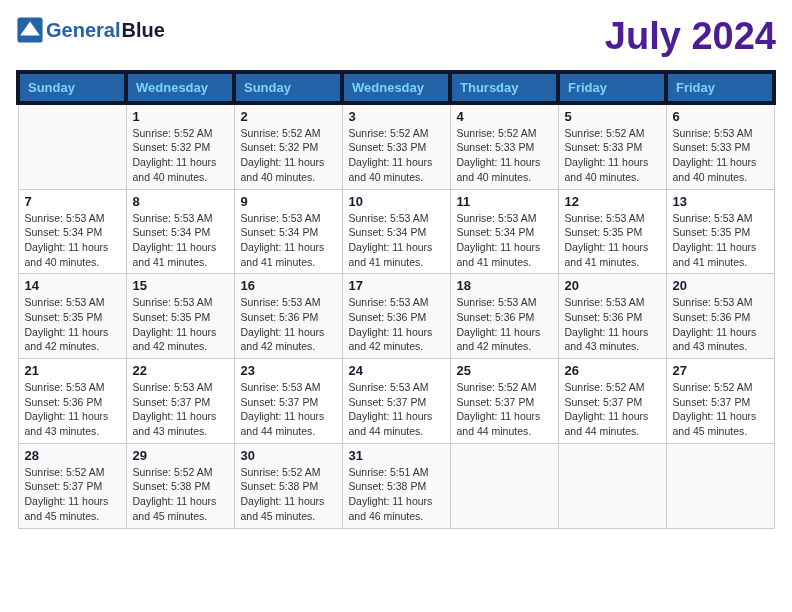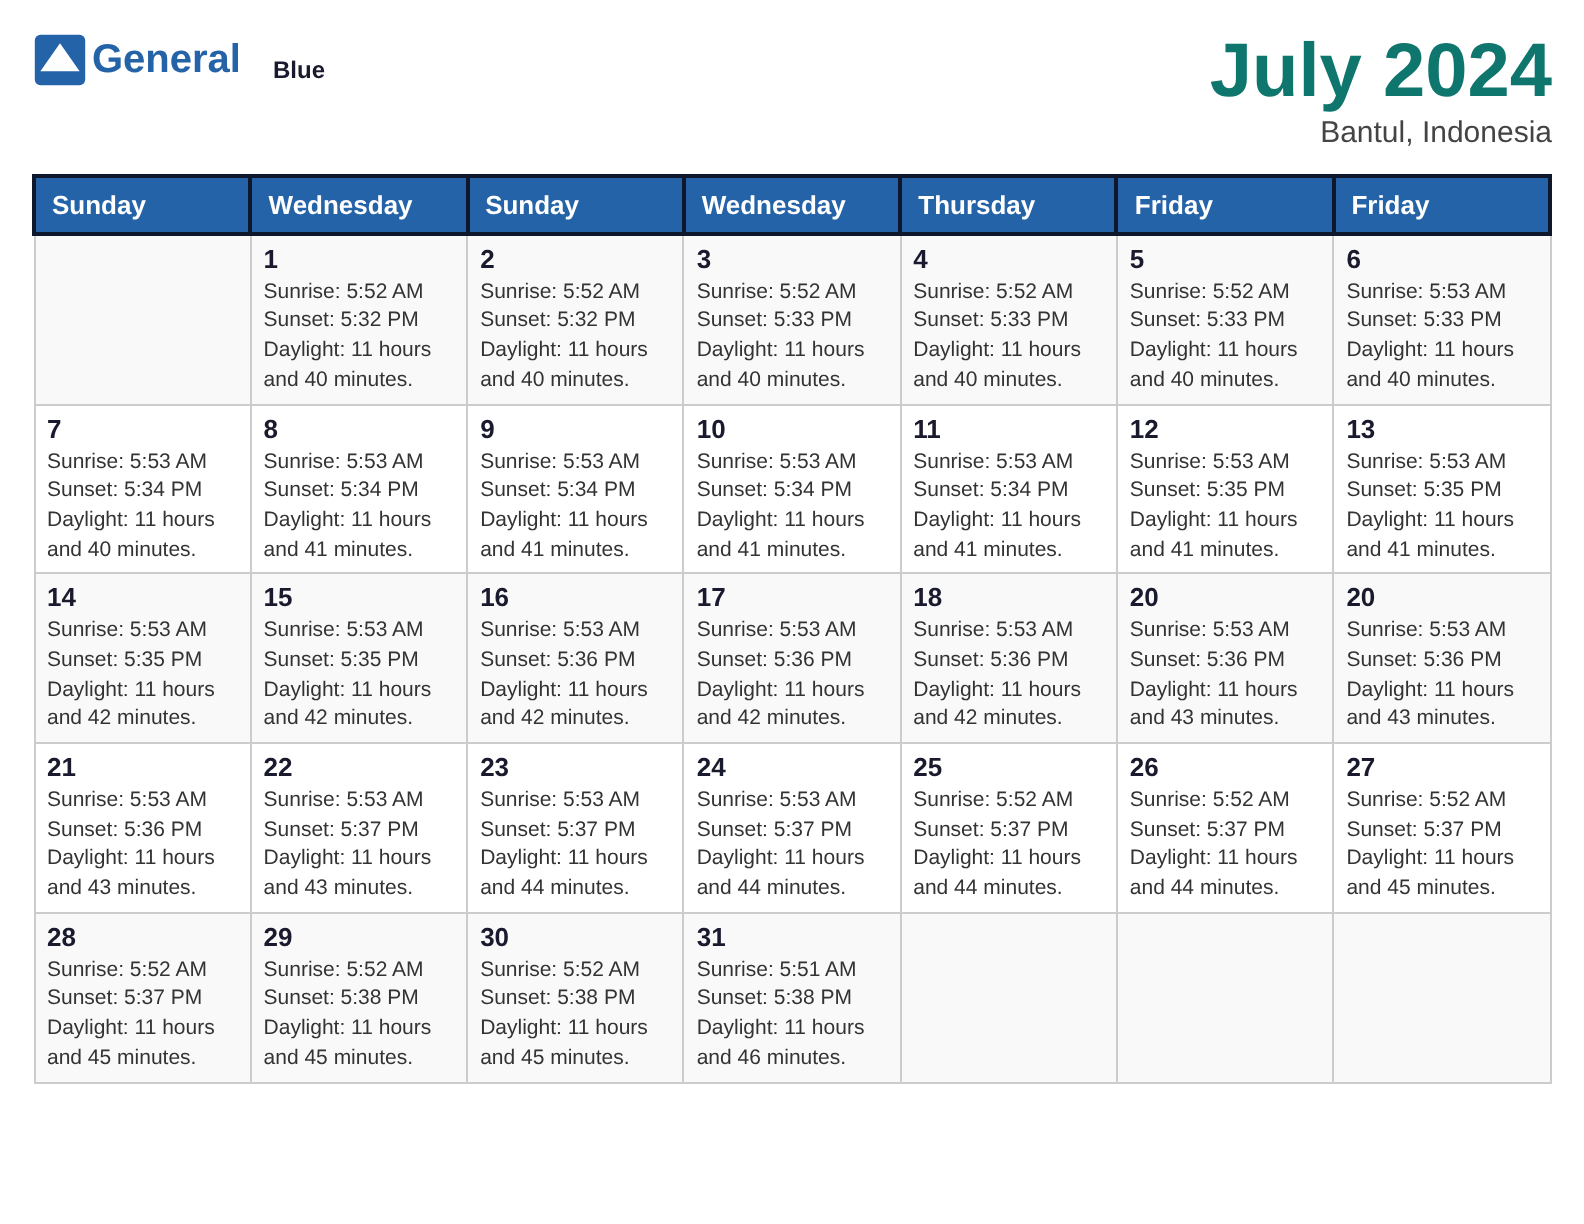"General" div { align-items: flex-end -> flex-start }
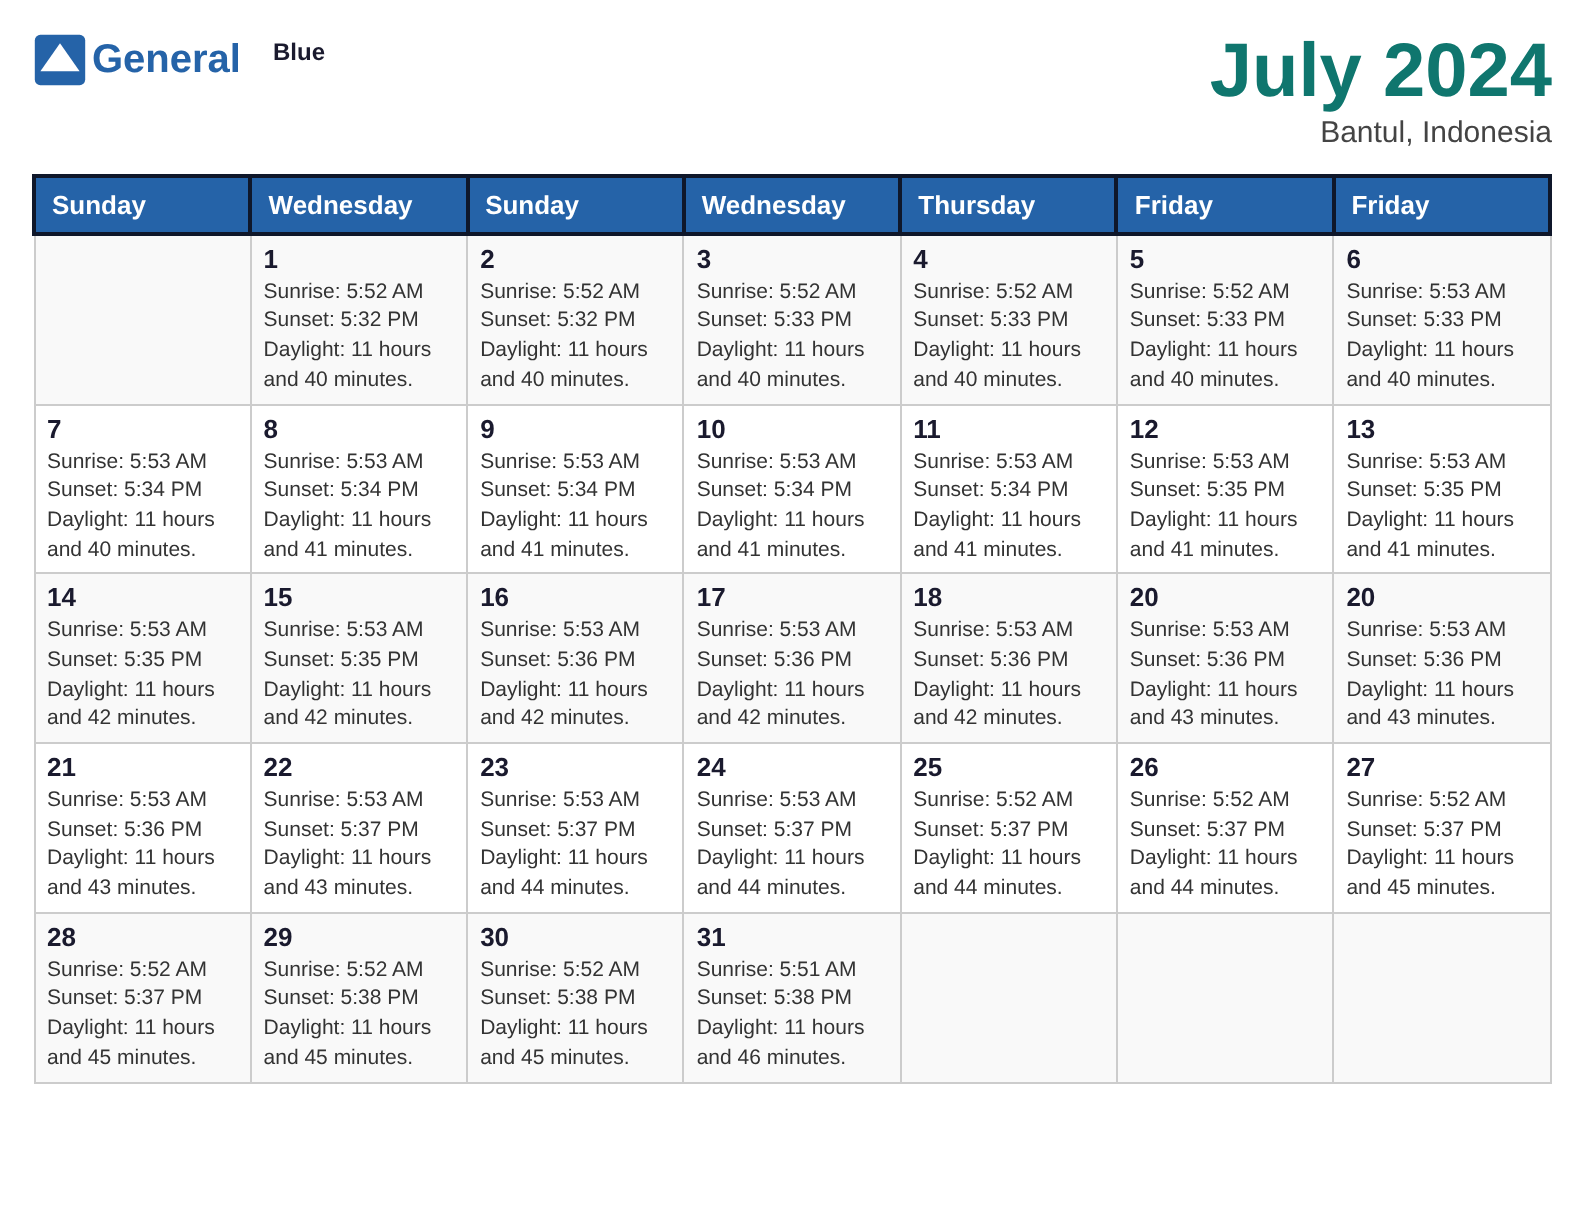"Blue" span { font-size: 12px -> 20px; margin-left: 16px -> 1px }
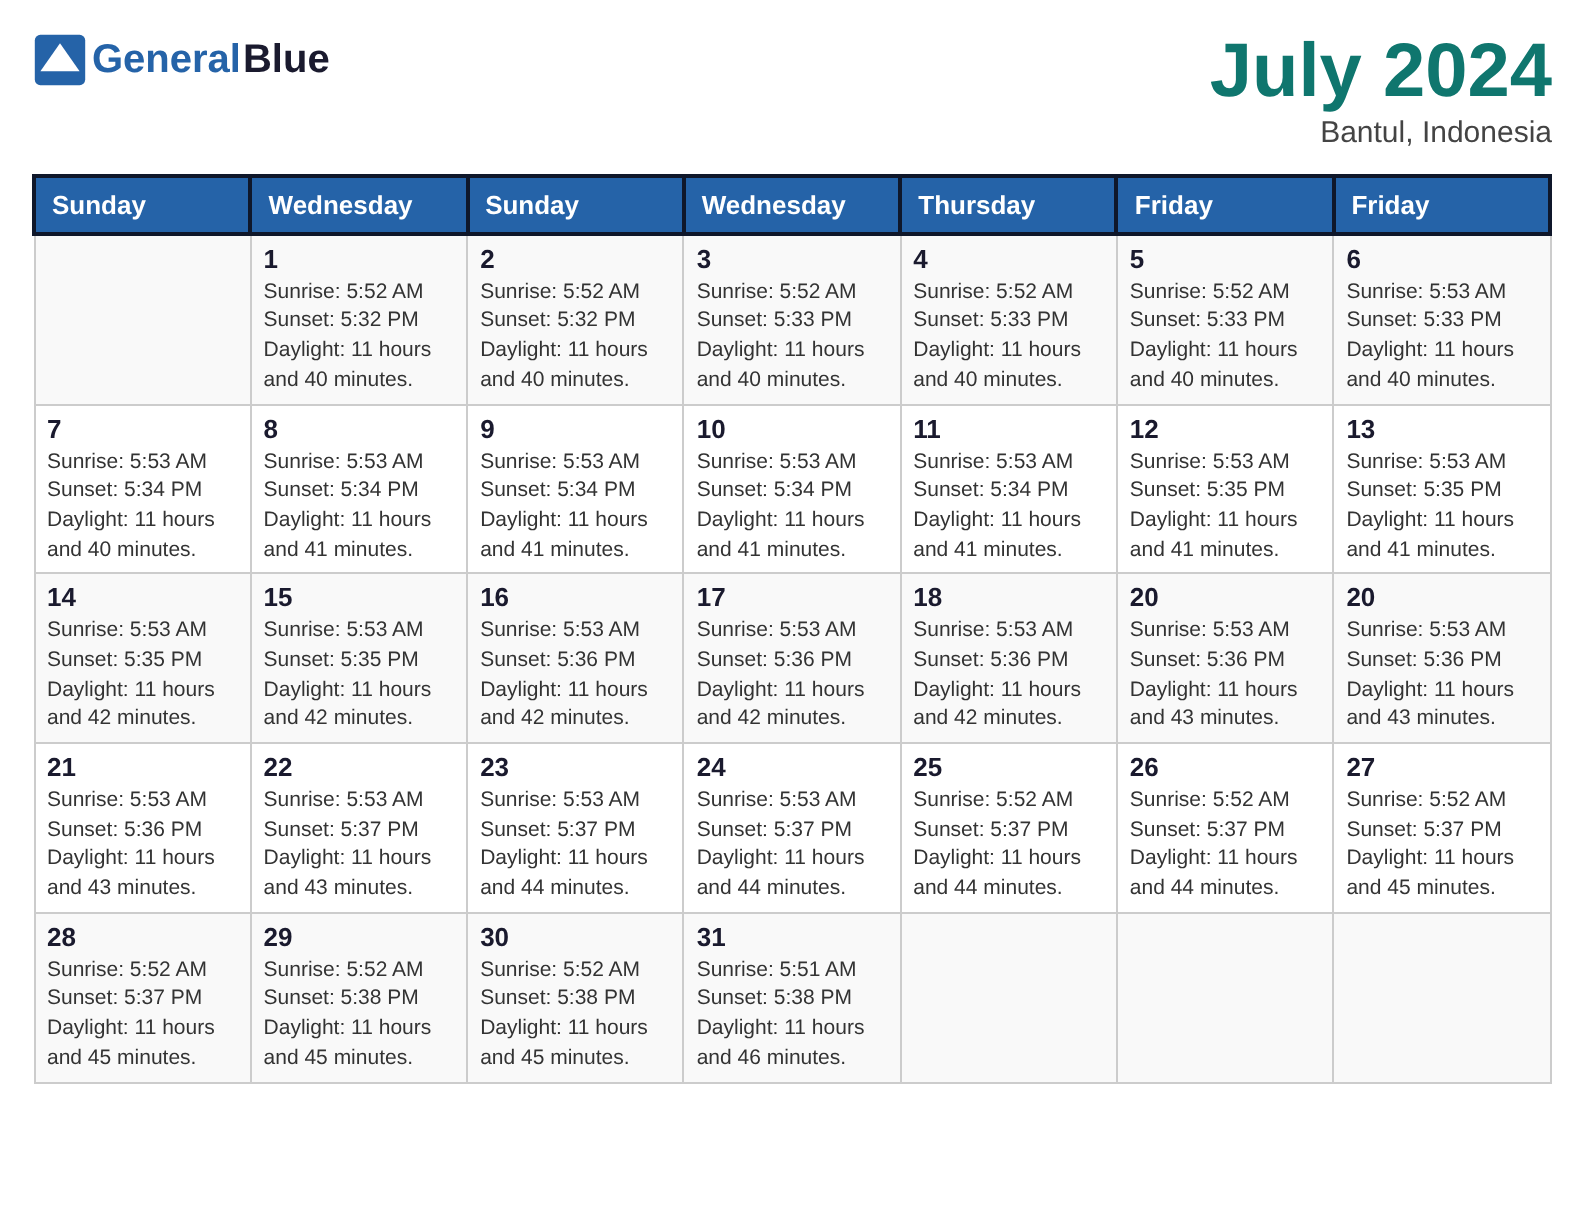"July 2024" .month-title { color: #0f766e -> #4c1d95 }
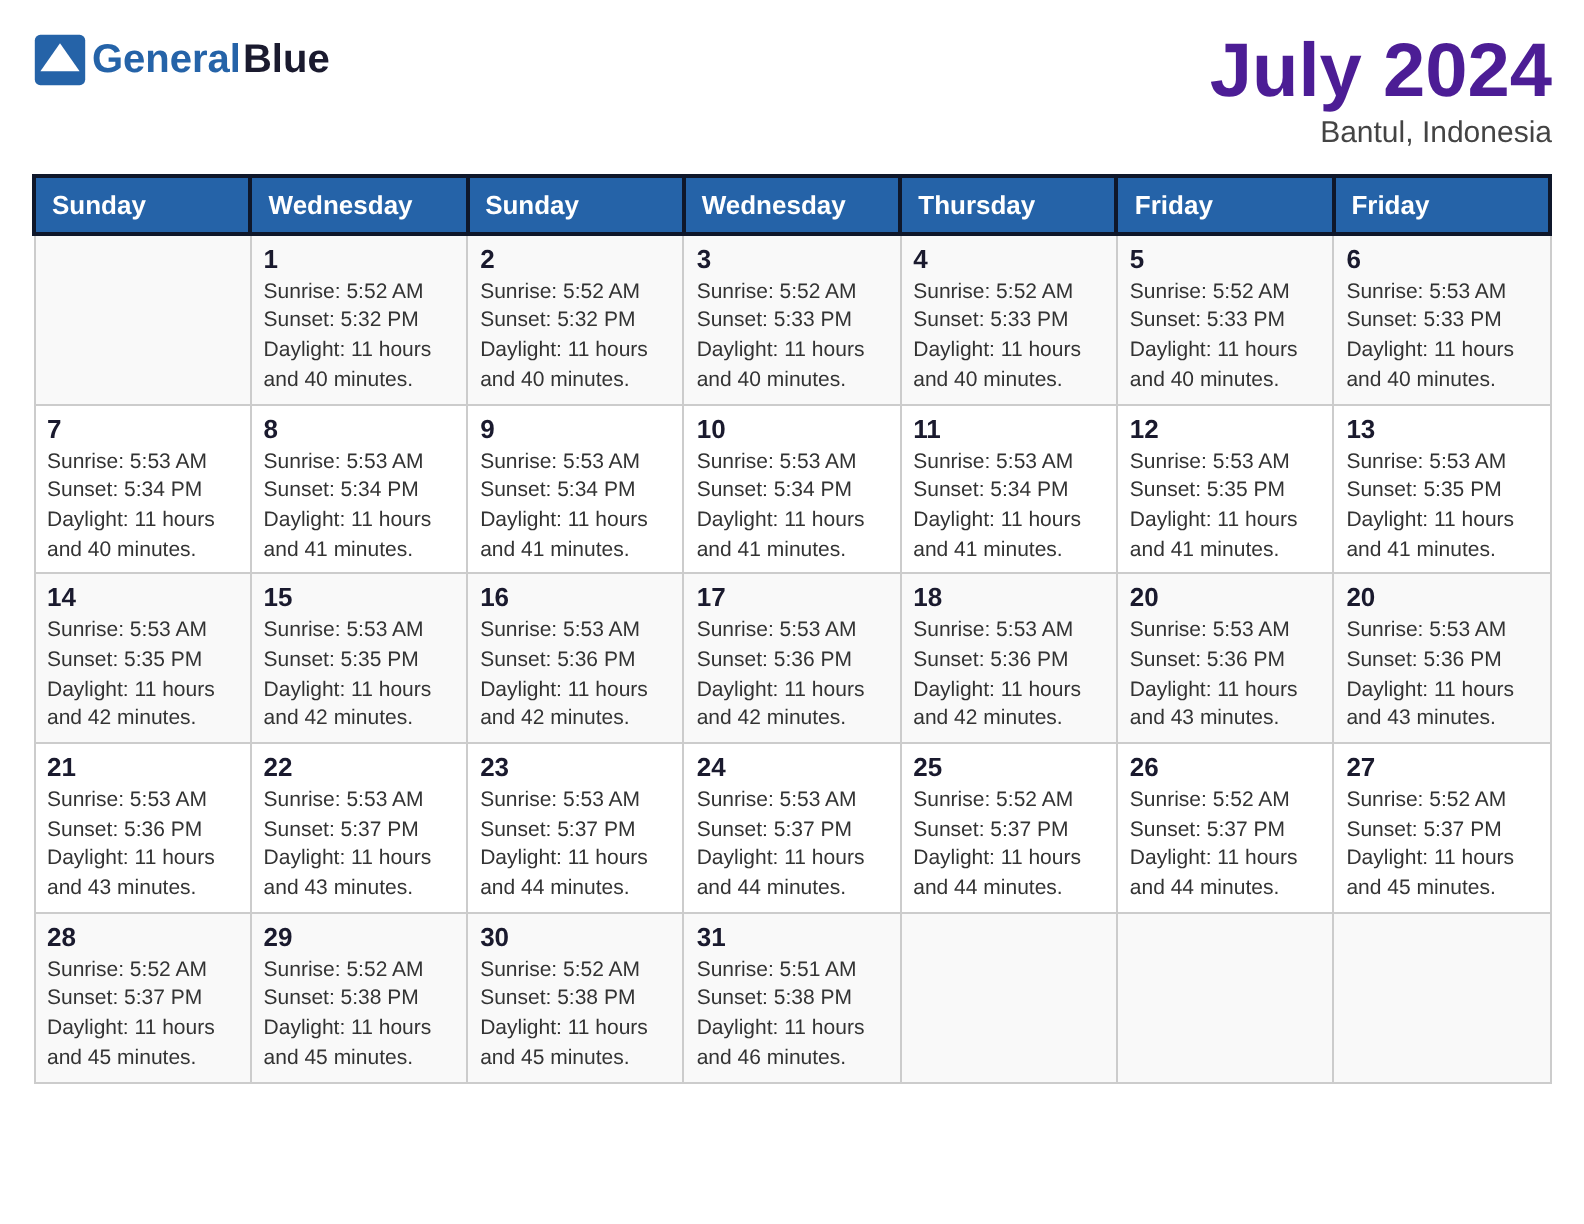"Bantul, Indonesia" div.subtitle { html: <div>Bantul, Indonesia</div> -> none }
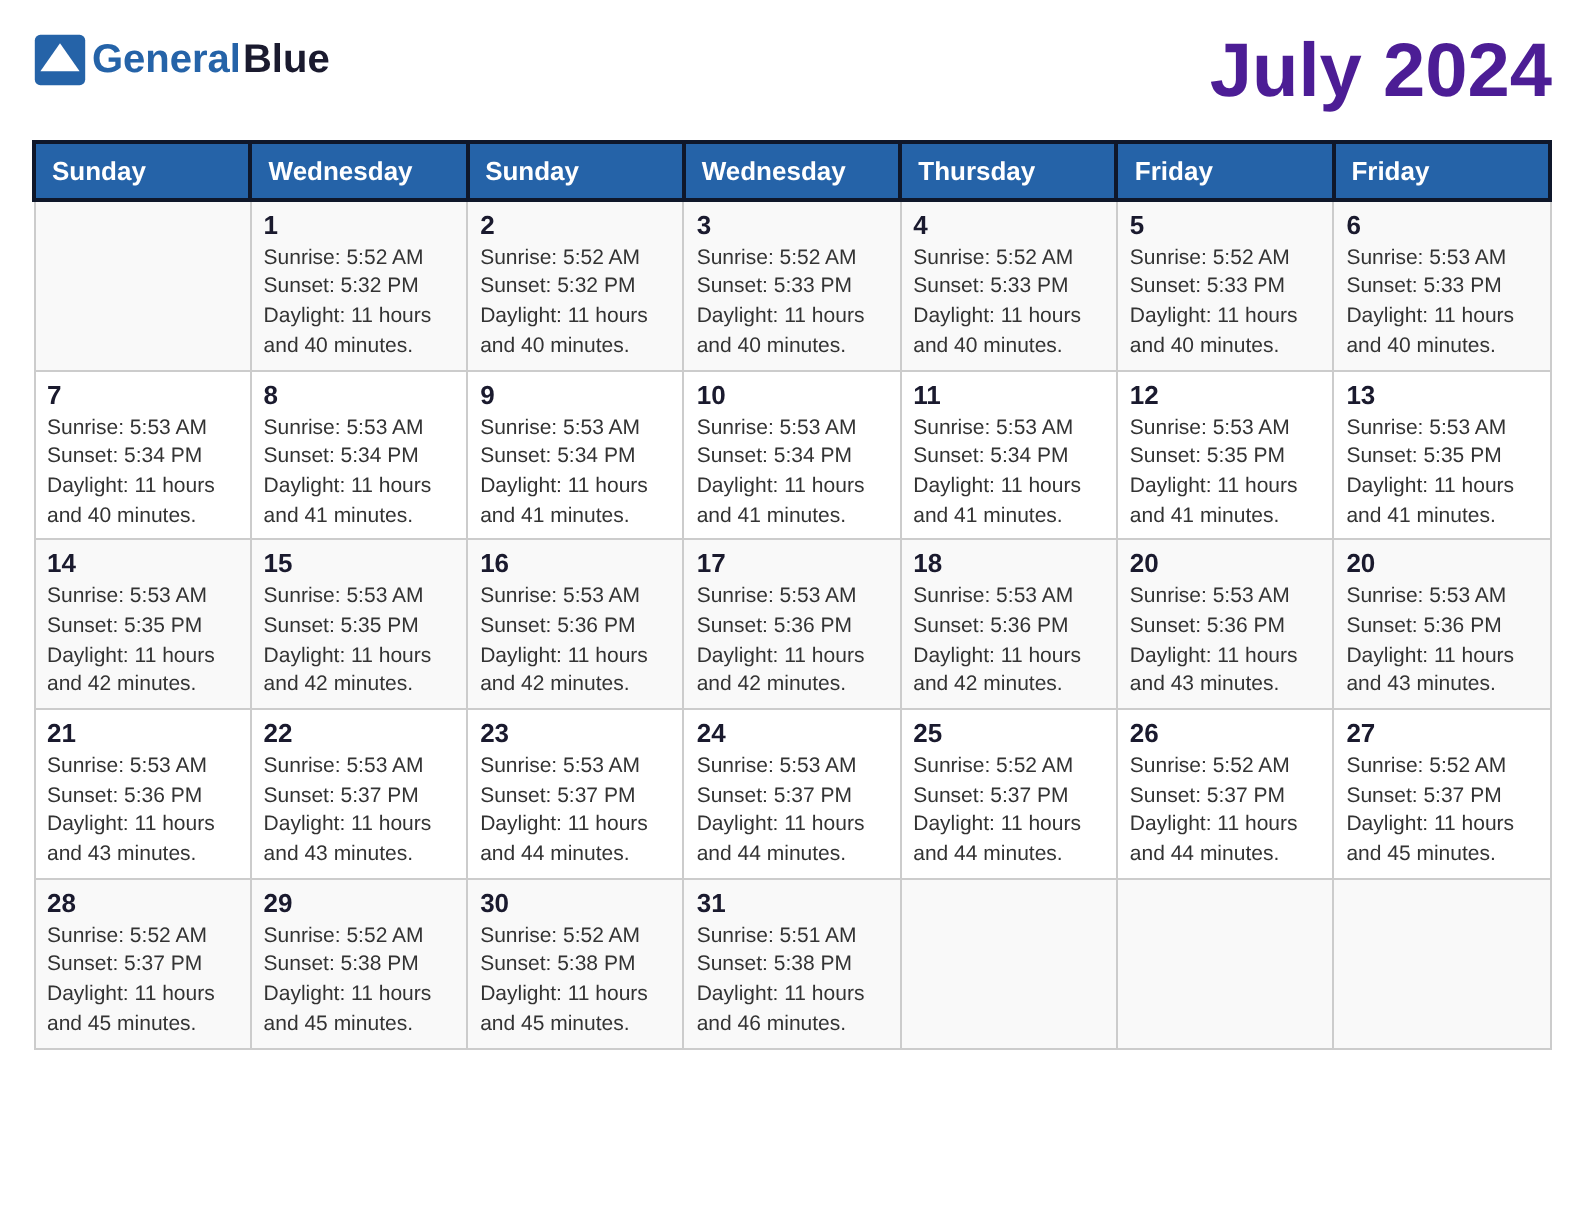"Sunday" thead tr th { border: 2px solid #0f172a -> 4px solid #0f172a; color: #ffffff -> #7dd3fc }
